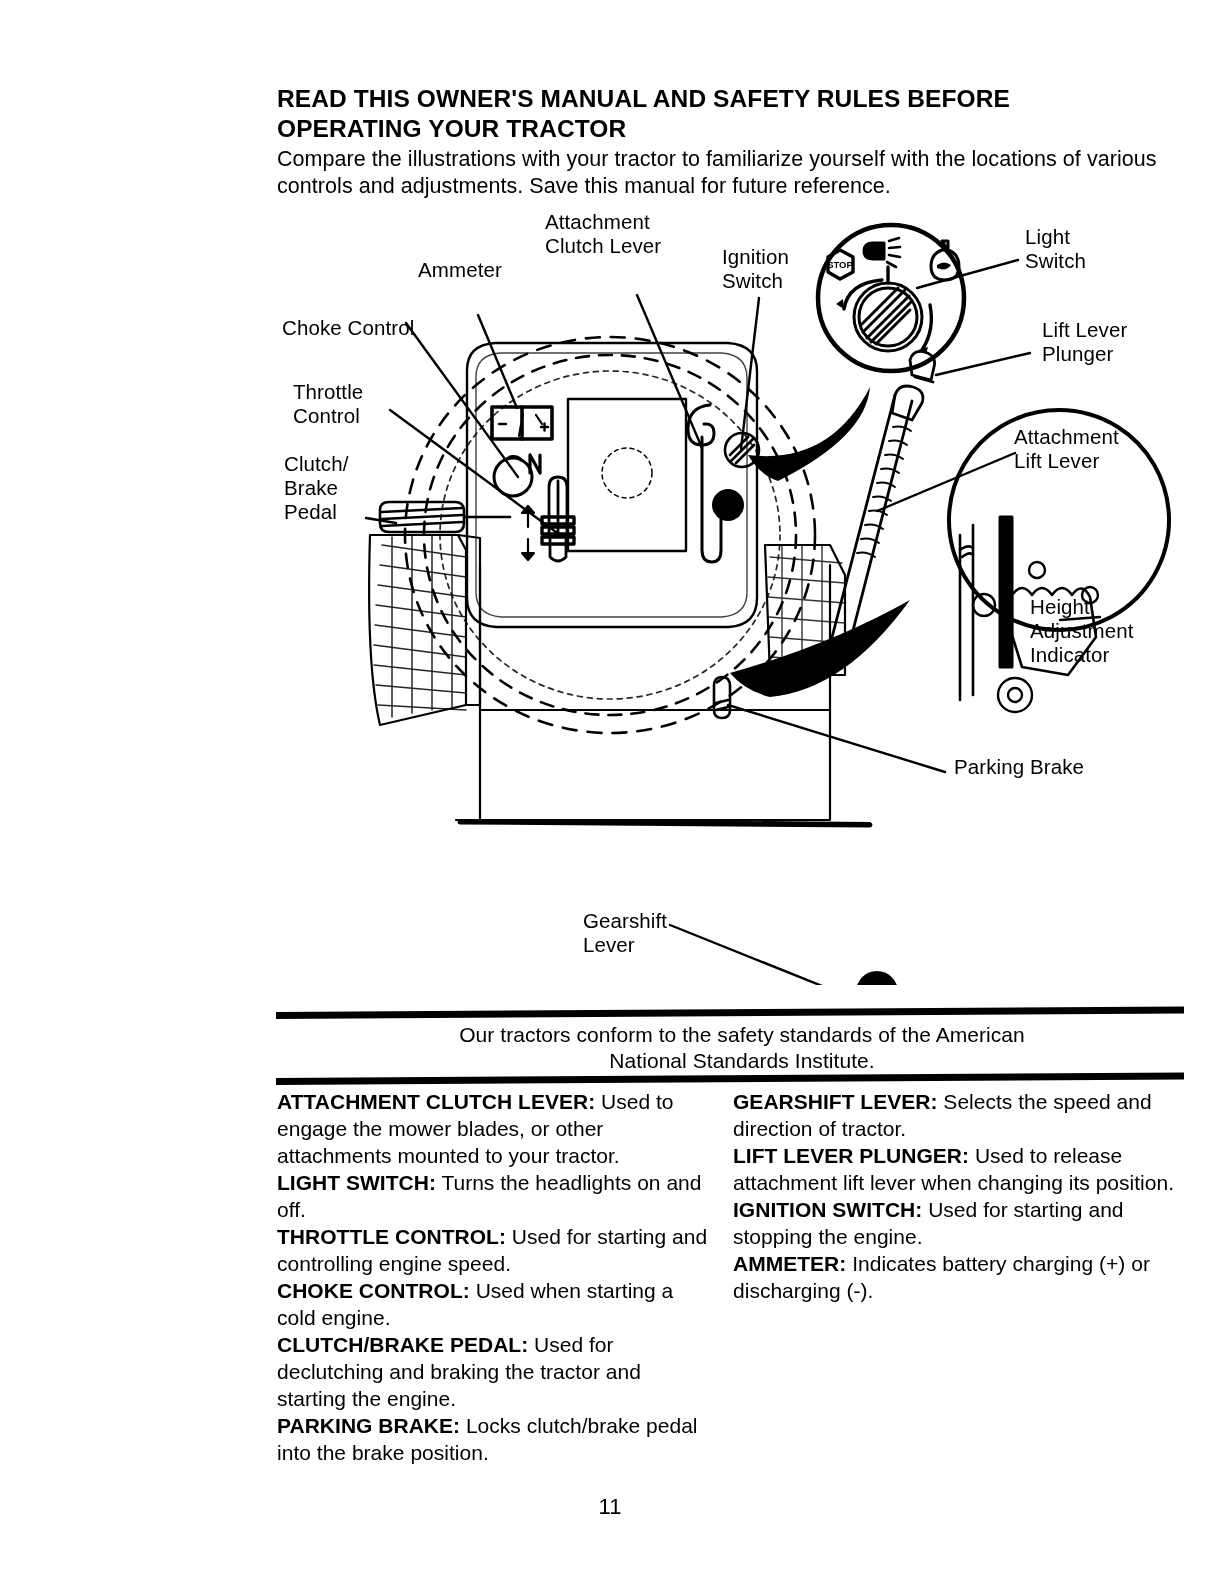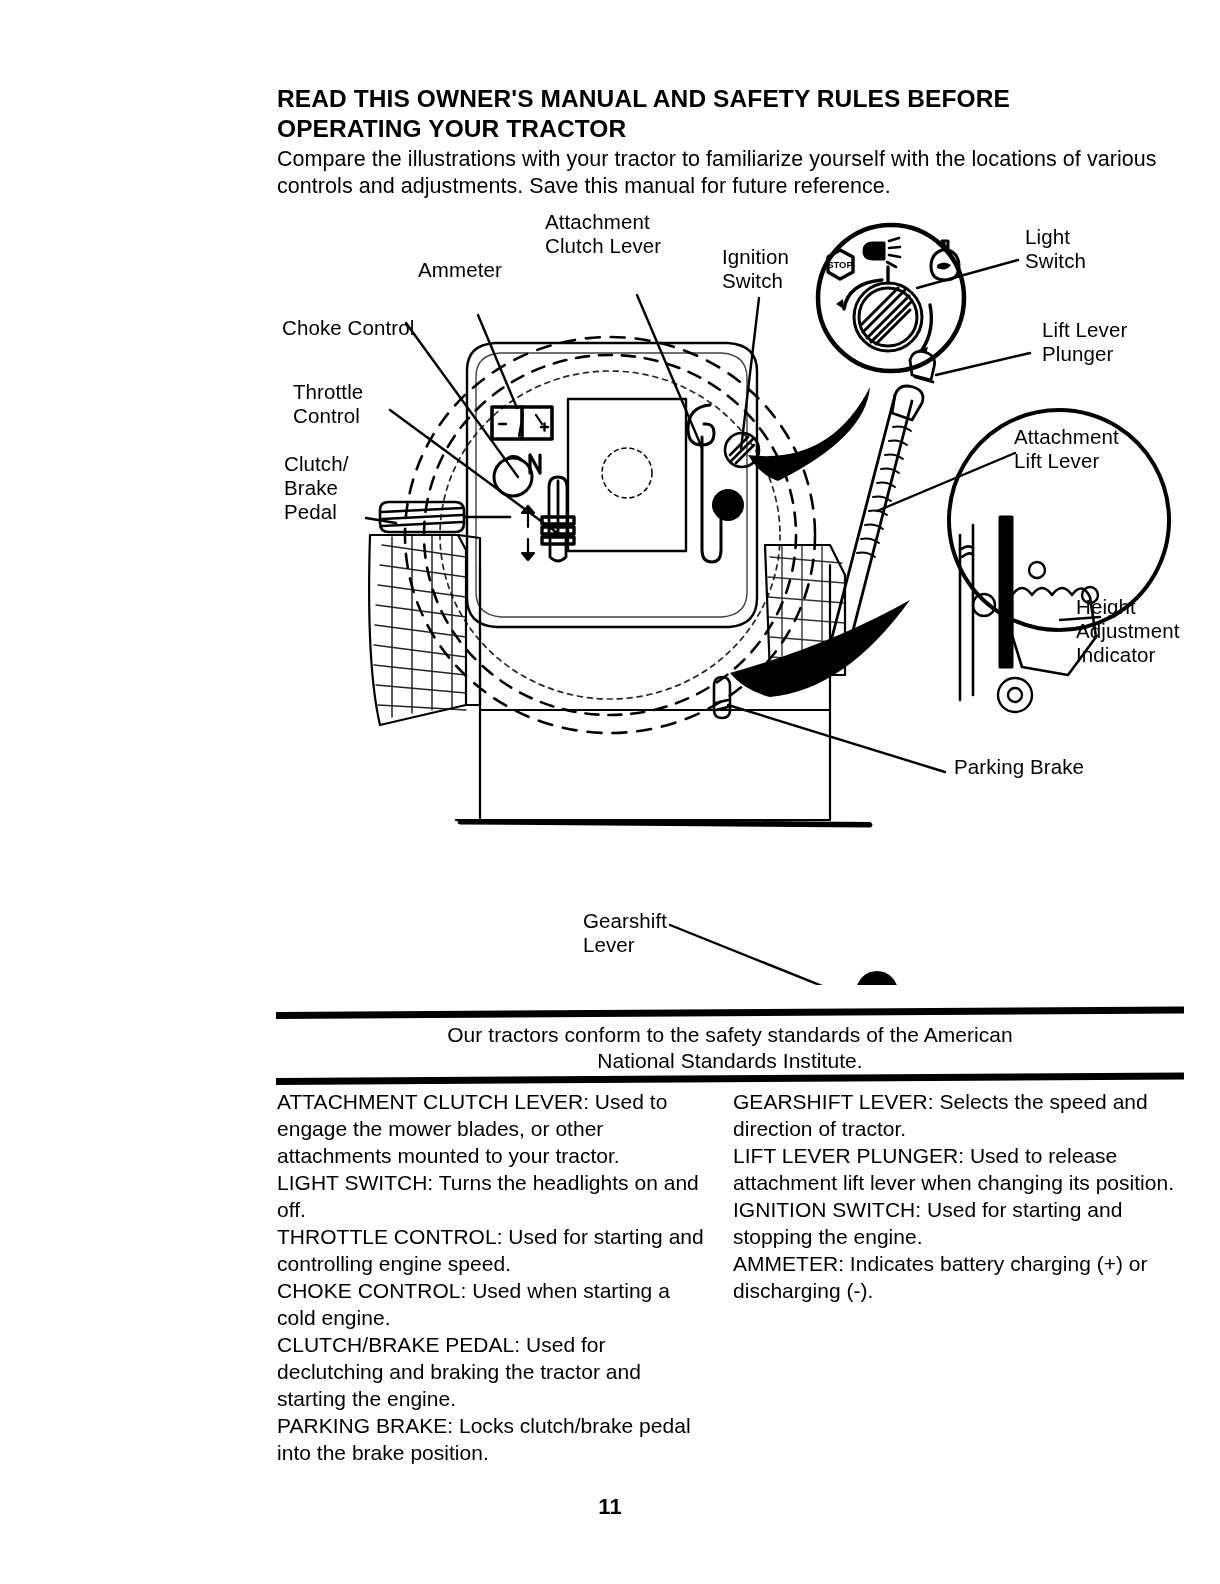"Height" div.lbl { left: 806px -> 760px }
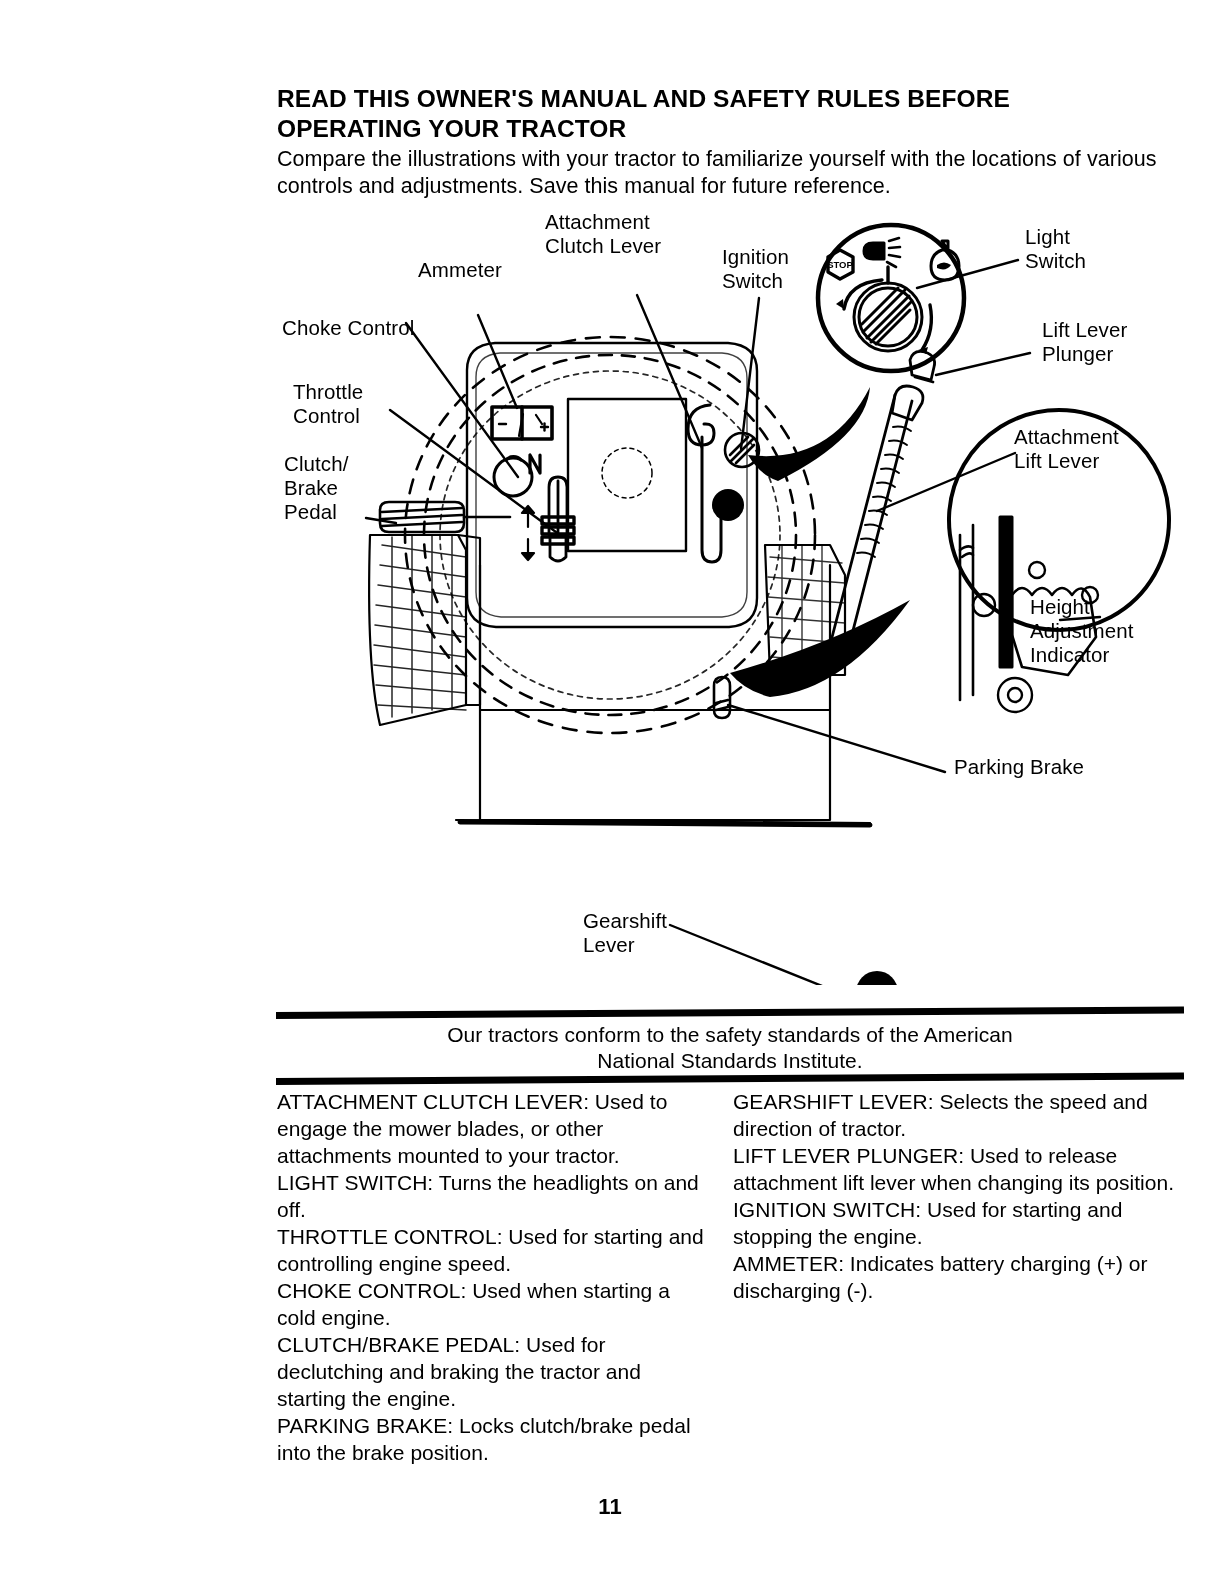"Our tractors conform to the" .banner .btext { left: 0 -> 12px }
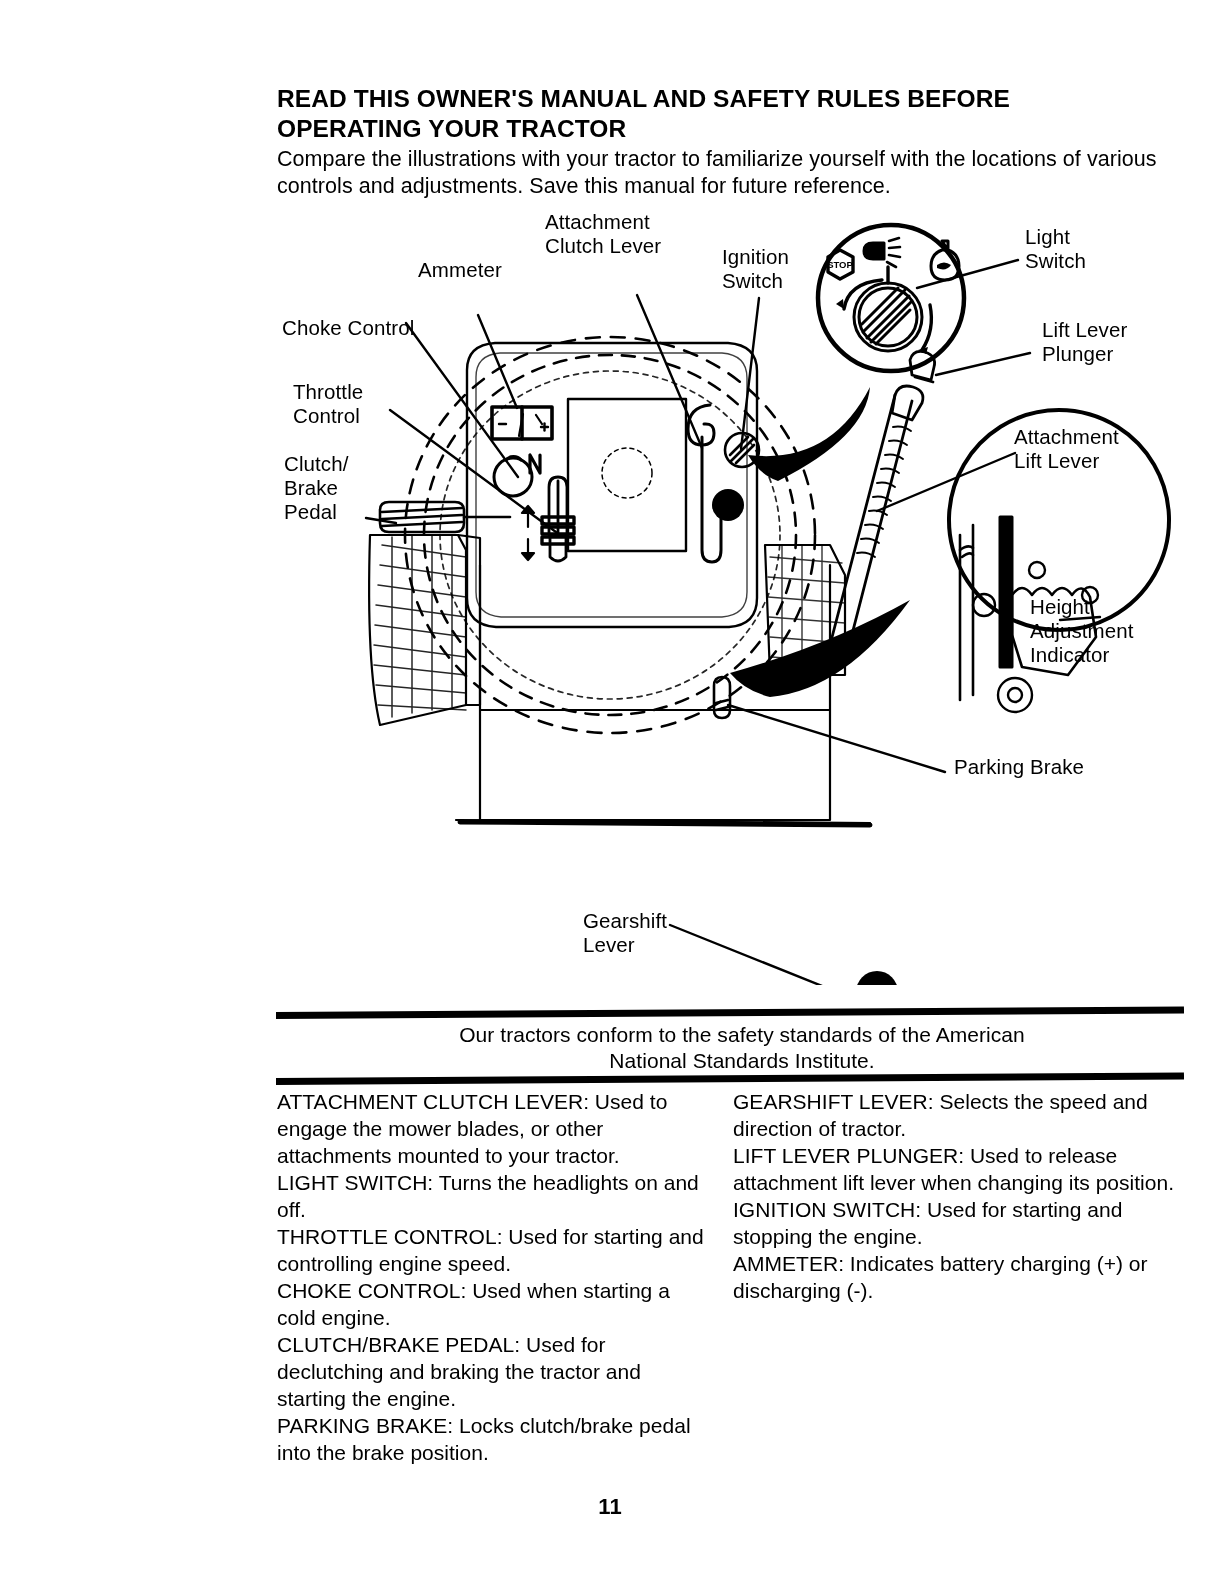"ATTACHMENT CLUTCH LEVER:" .col b { font-weight: normal -> bold }
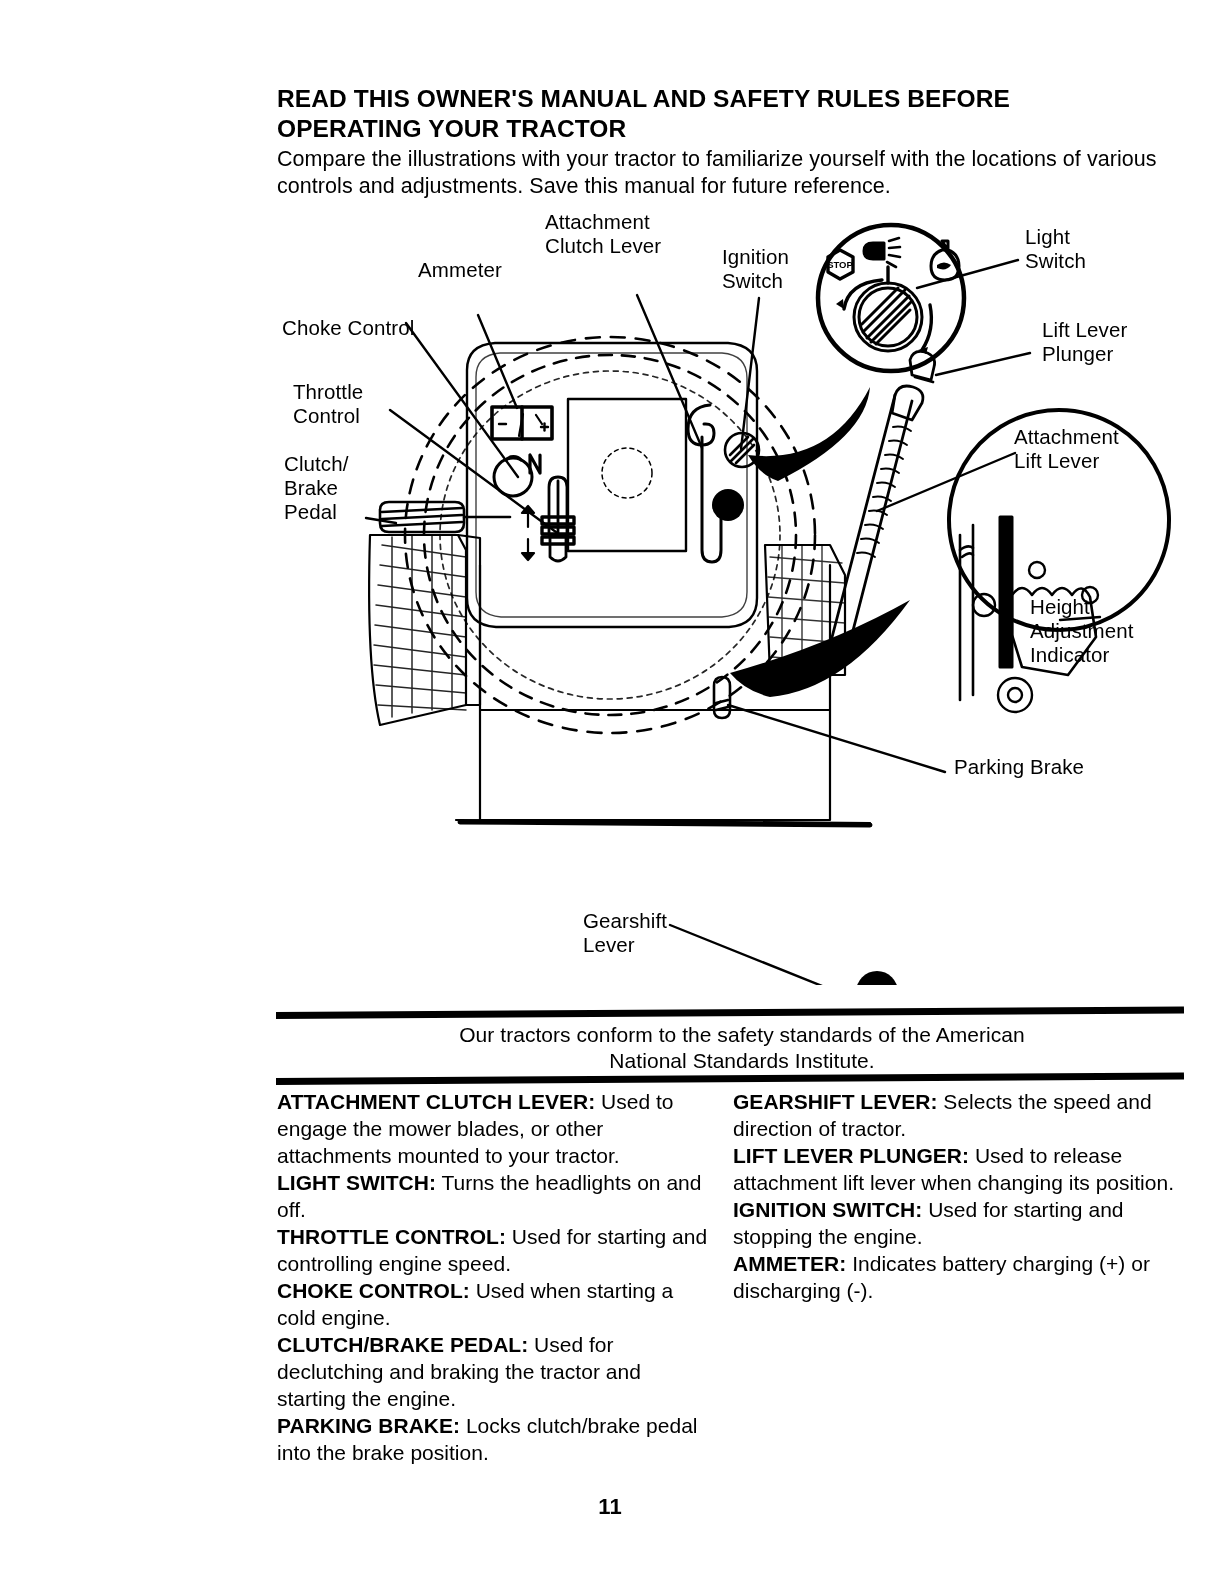"11" .pageno { font-weight: bold -> normal }
